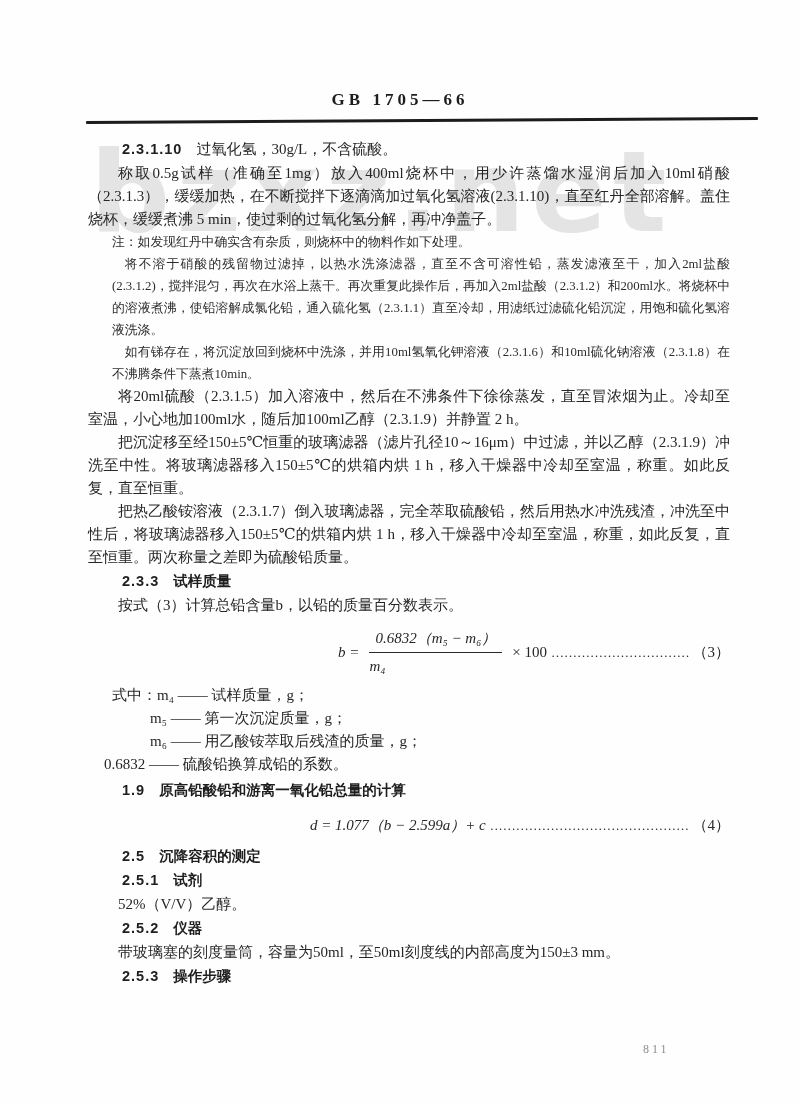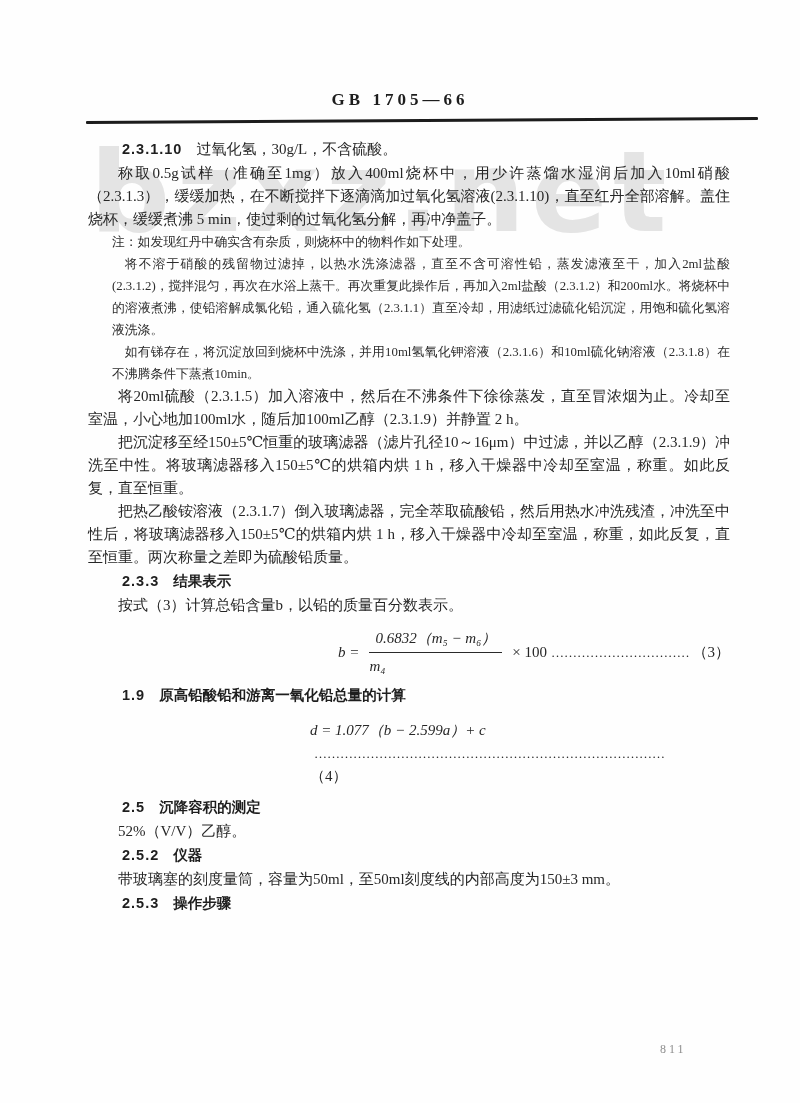"结果表示" span.h-title { text: 结果表示 -> 试样质量 }
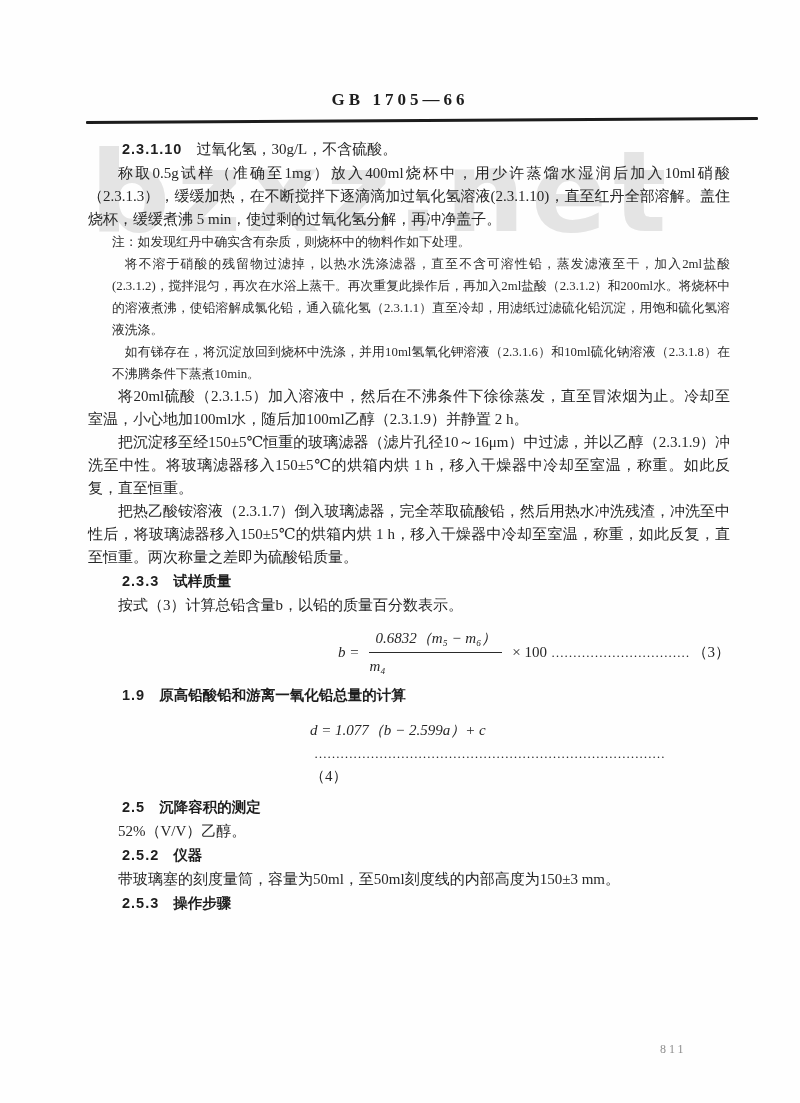"式中：m₄ —— 试样质量，g；" div.defs { html: none -> <div> <p>式中：m₄ —— 试样质量，g；</p> <p>m₅ —— 第一次沉淀质量，g；</p> <p>m₆ —— 用乙酸铵萃取后残渣的质量，g；</p> <p>0.6832 —— 硫酸铅换算成铅的系数。</p> </div> }
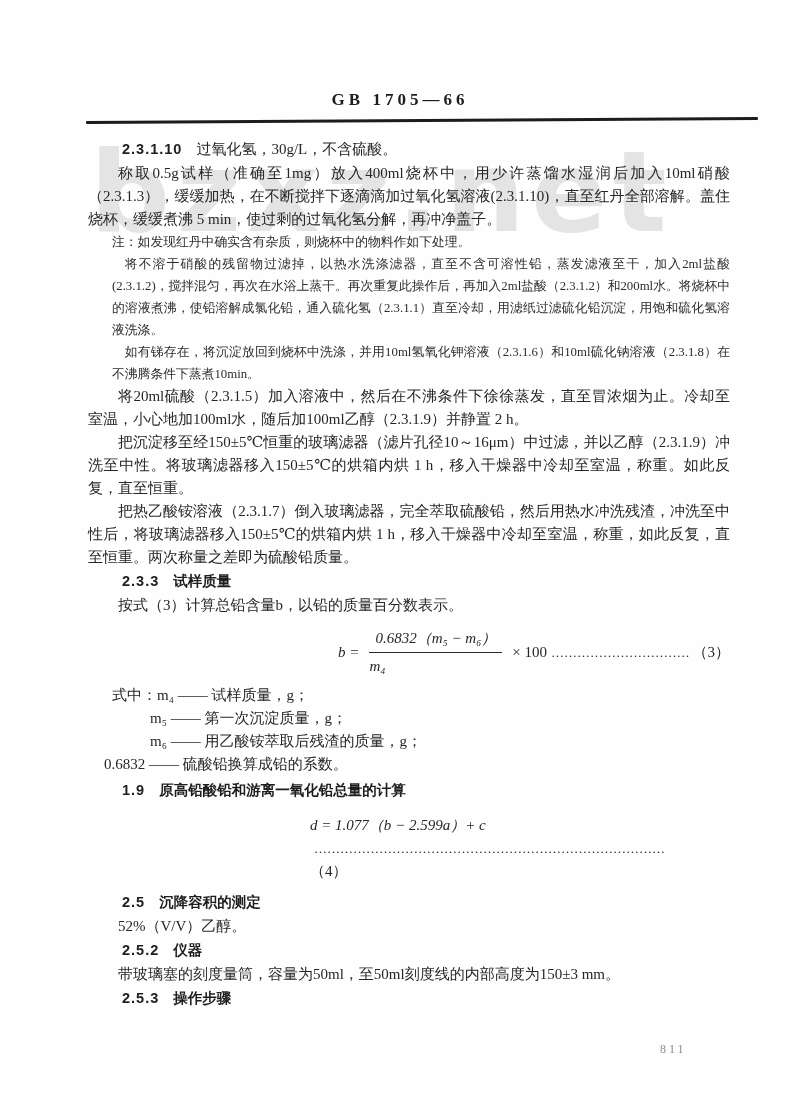"d = 1.077（b − 2.599a）+" .formula-line { flex-direction: column -> none }
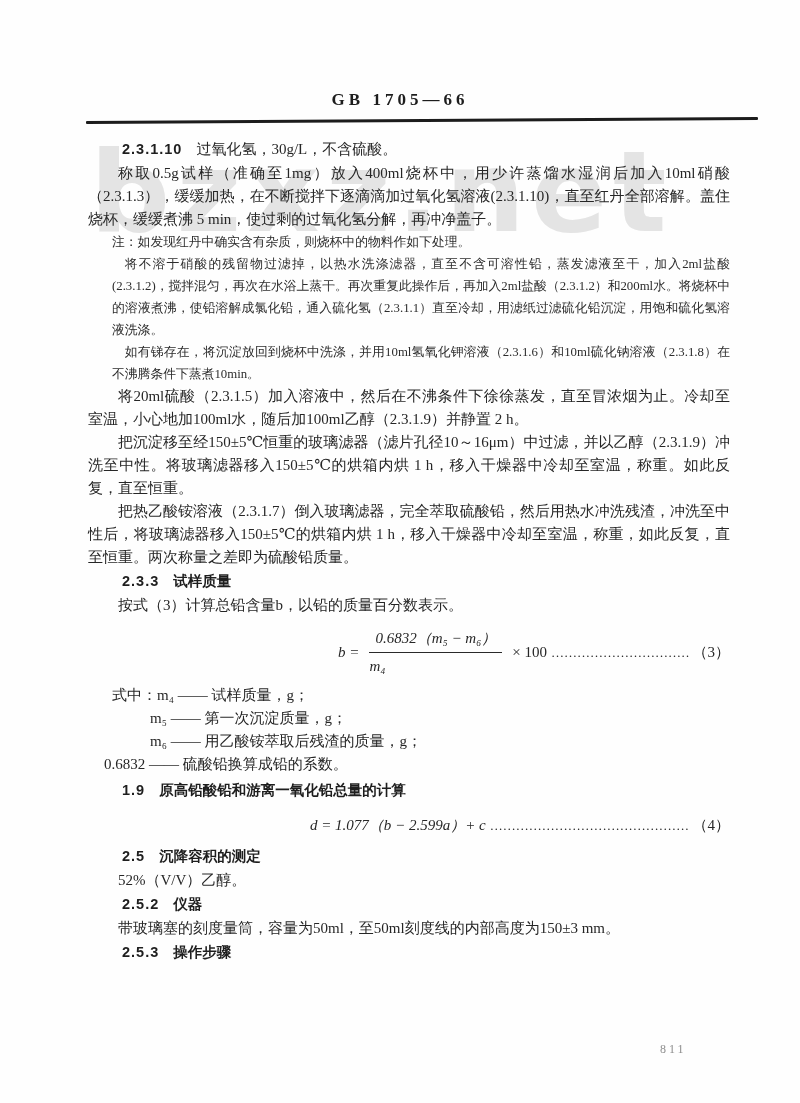"2.5.1 试剂" div.heading { html: none -> <div><span>2.5.1</span><span>试剂</span></div> }
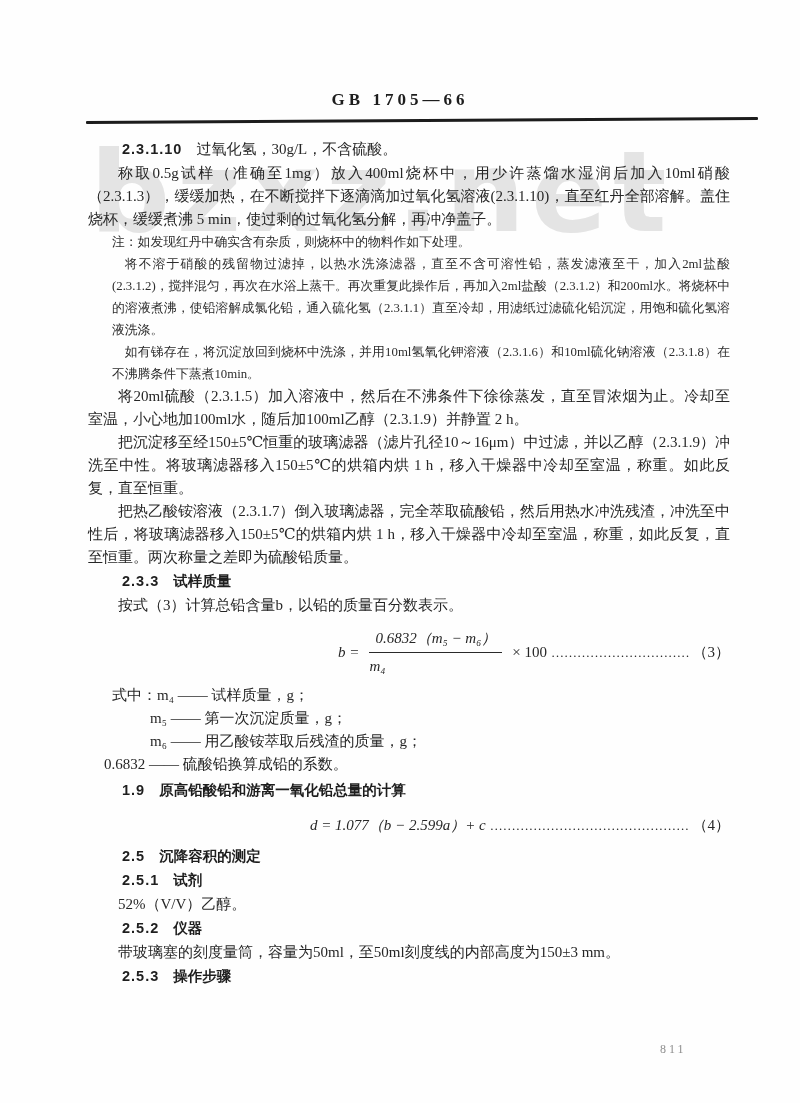"811" .page-number { left: 660px -> 643px }
